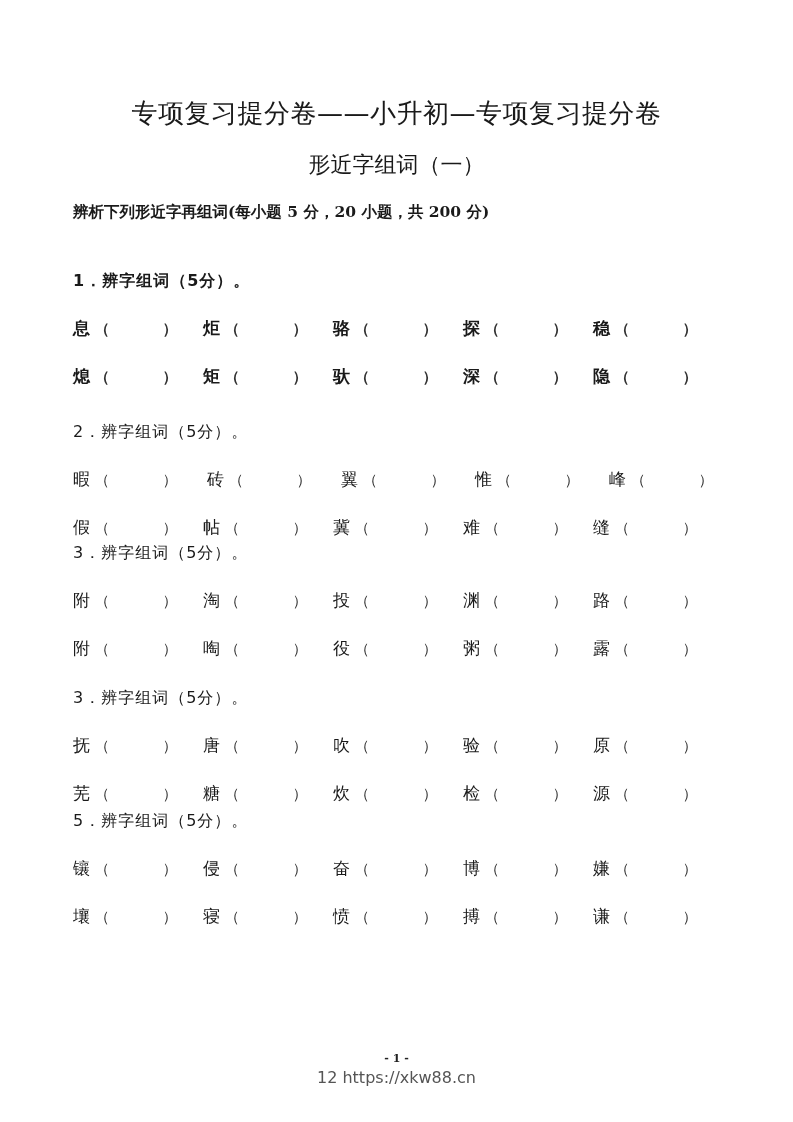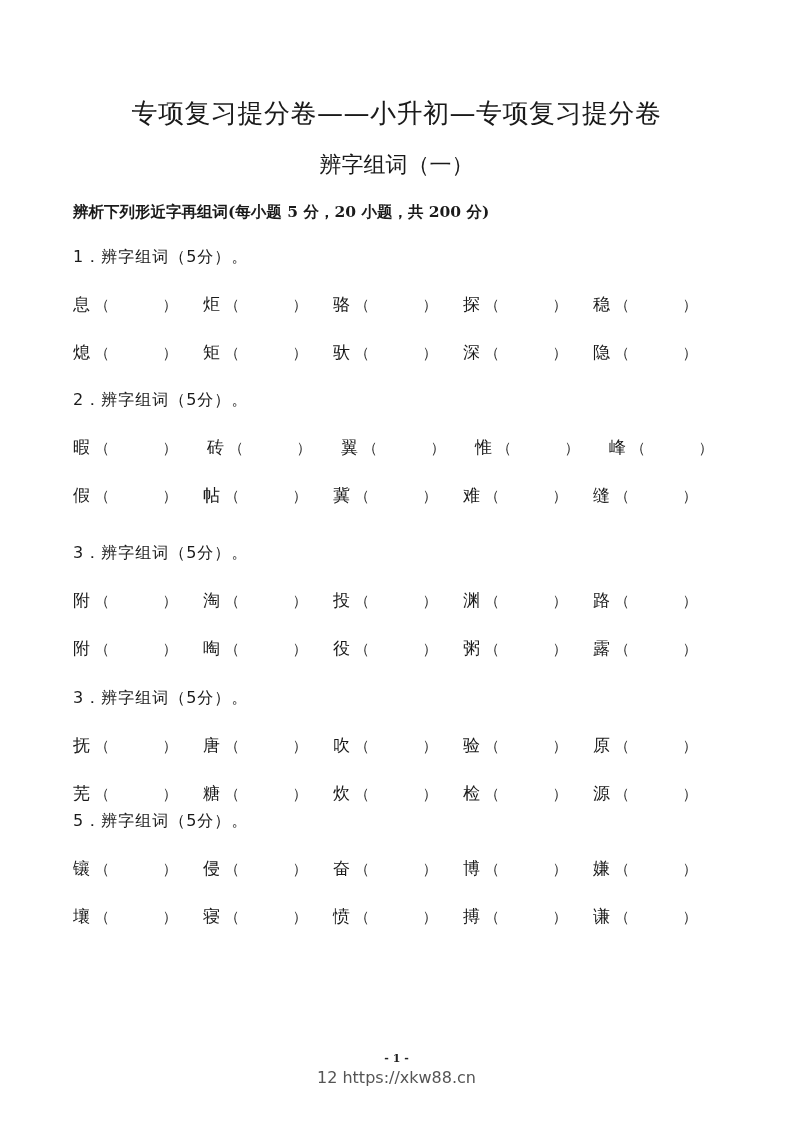"辨字组词（一）" div.subtitle { text: 辨 -> 形近 }
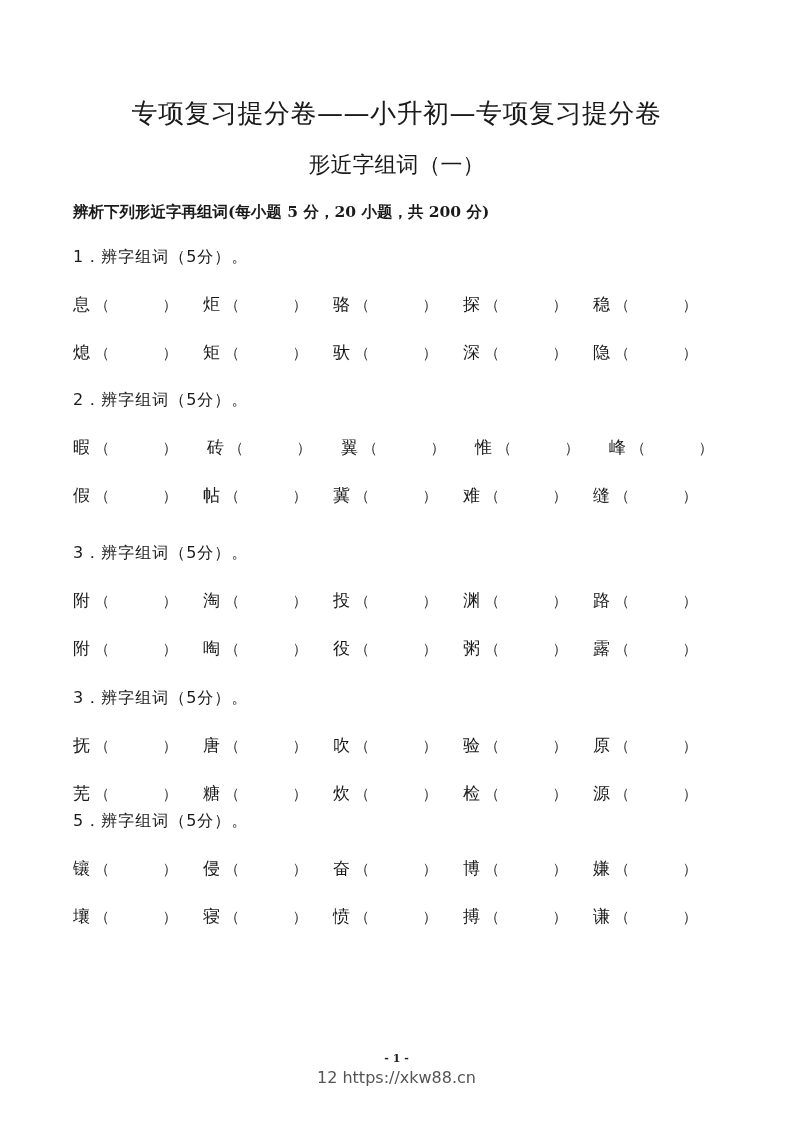"1．辨字组词（5分）。" div.question { font-weight: none -> bold; top: 245px -> 269px }
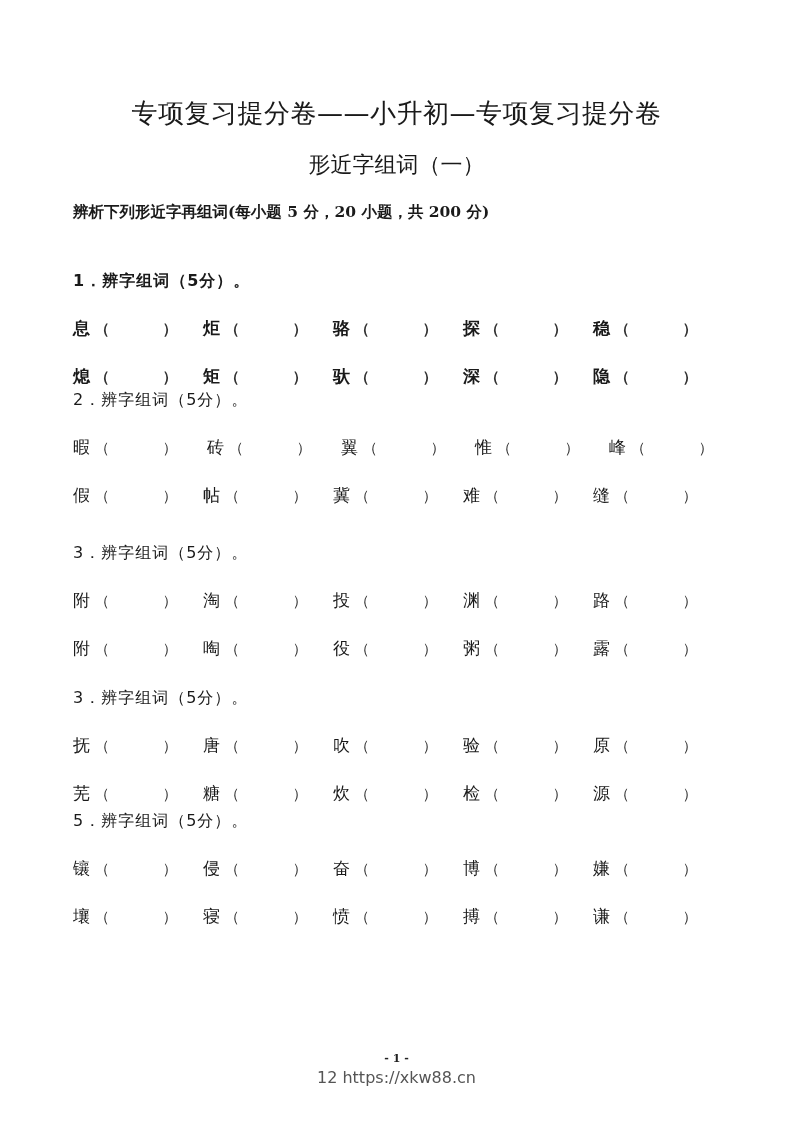"2．辨字组词（5分）。" div.question { top: 388px -> 420px }
